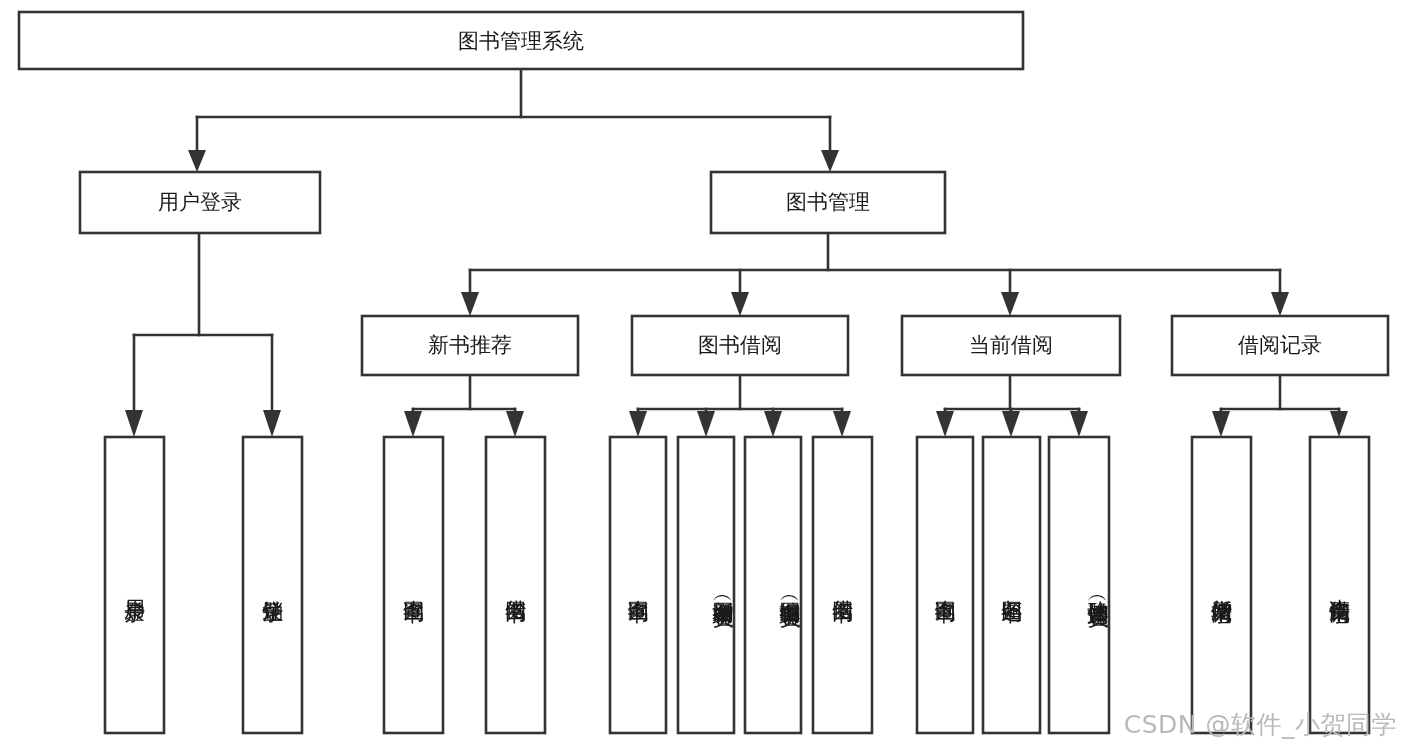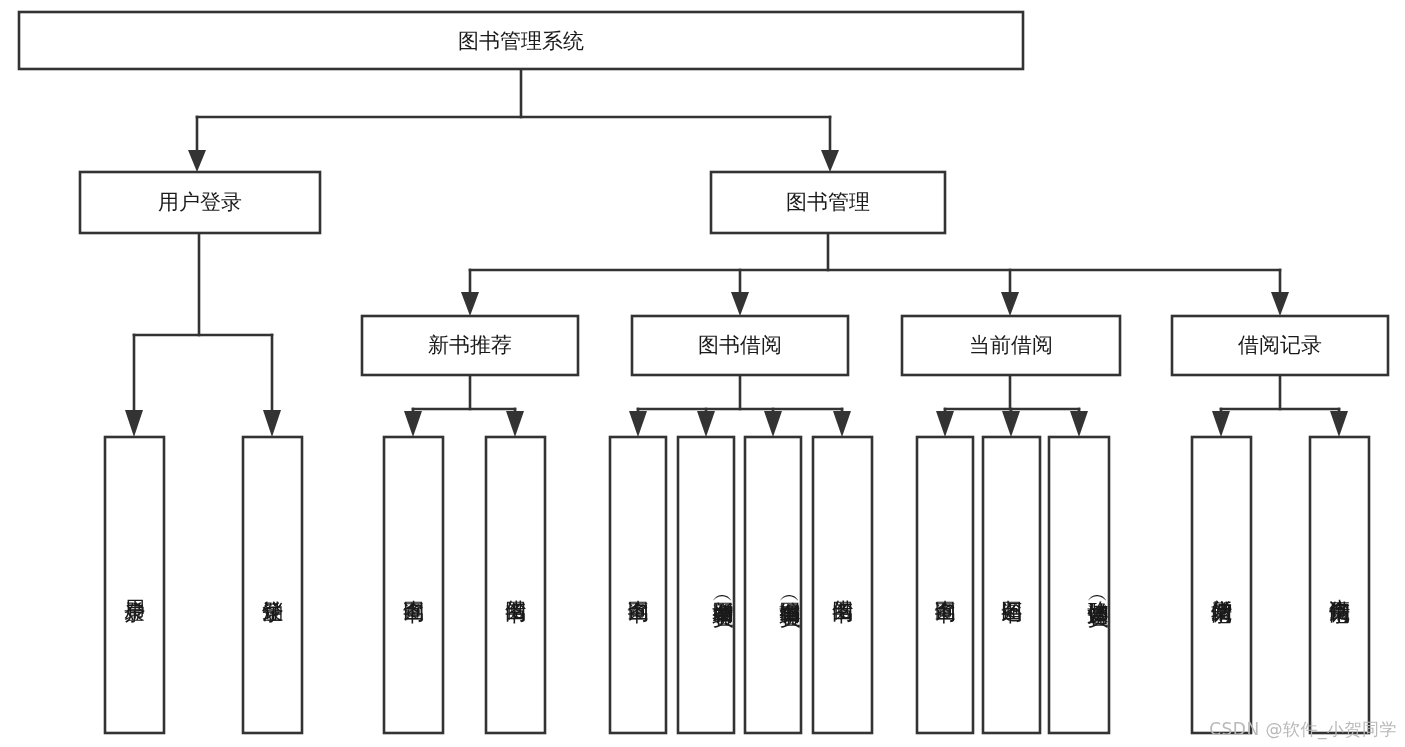"CSDN @软件_小贺同学" .watermark { font-size: 17px -> 25px }
